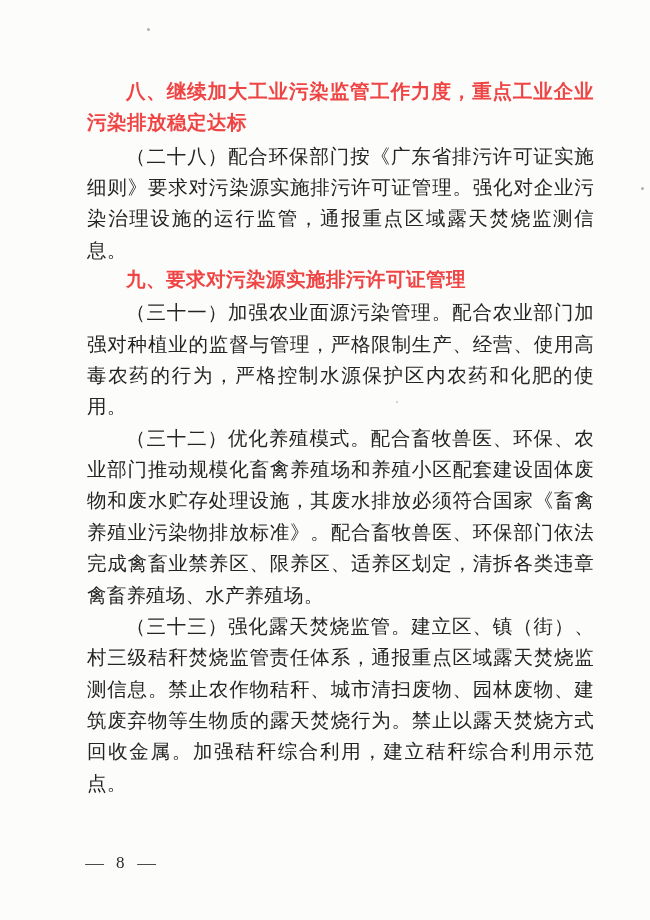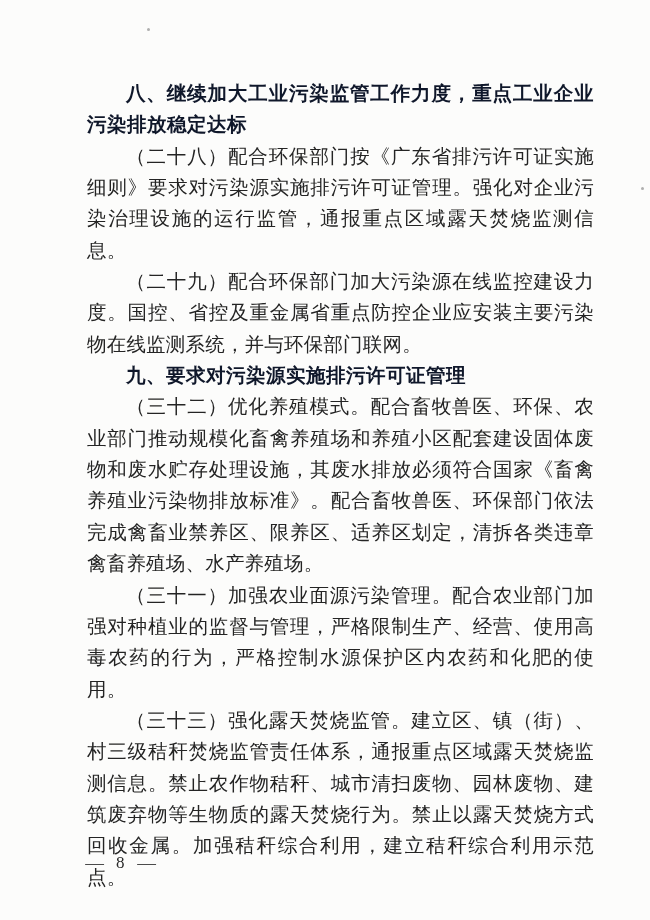"八、继续加大工业污染监管工作力度，重点工业企业污染排放稳定达标" .heading { color: #0f172a -> #ef4444; font-family: Liberation Serif, serif -> Liberation Mono, monospace }
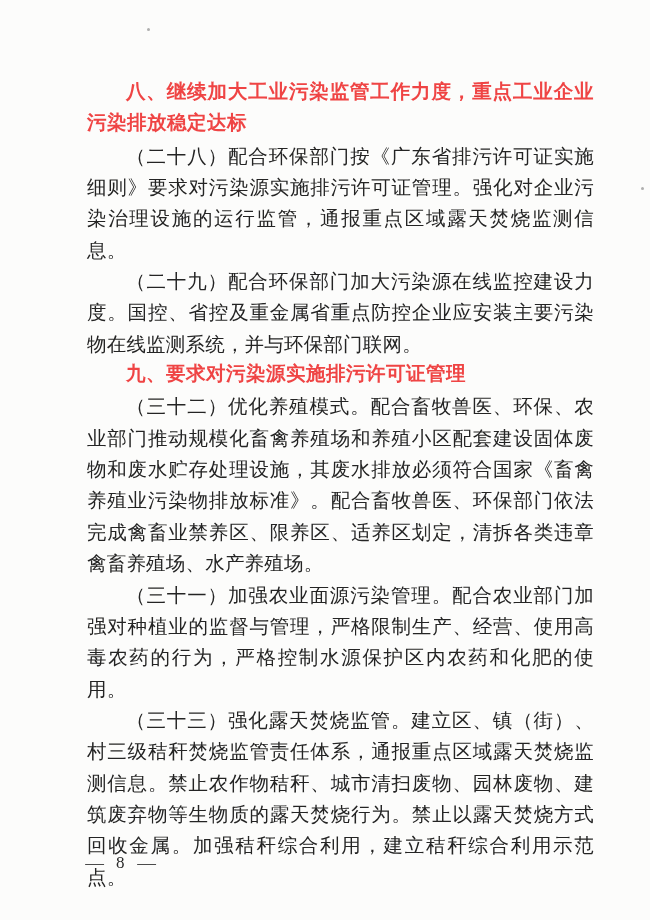"（二十九）配合环保部门加大污染源在线监控建设力度。国控、省控及重金属省重点防控企" p.para { html: <p>（二十九）配合环保部门加大污染源在线监控建设力度。国控、省控及重金属省重点防控企业应安装主要污染物在线监测系统，并与环保部门联网。</p> -> none }
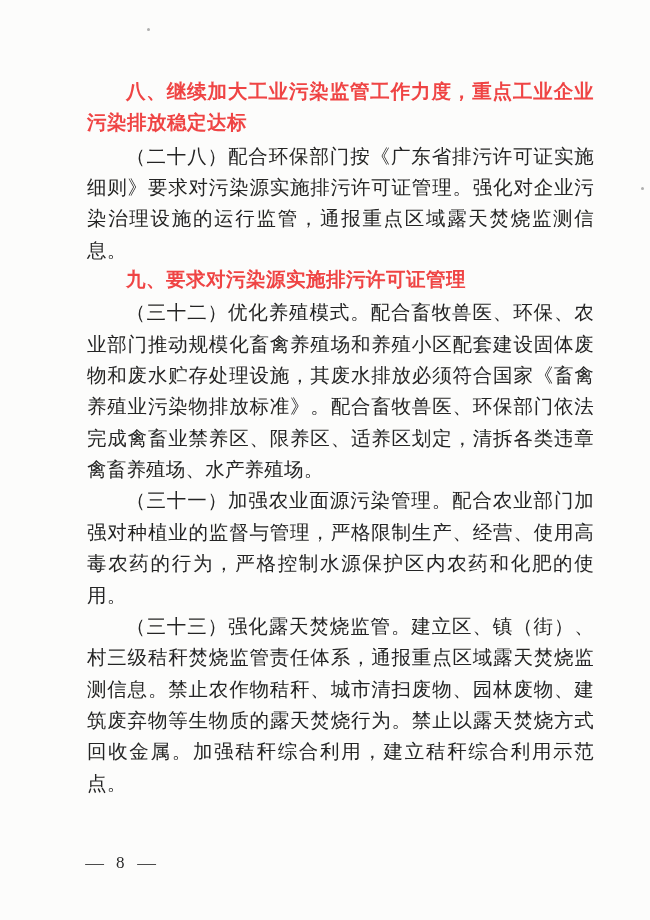"（三十二）优化养殖模式。配合畜牧兽医、环保、农业部门推动规模化畜禽养殖场和养殖小" p.para { order: before "（三十一）加强农业面源污染管理。配合农业部门加强对种植业的监督与管理，严格限制生" -> after "（三十一）加强农业面源污染管理。配合农业部门加强对种植业的监督与管理，严格限制生" }
